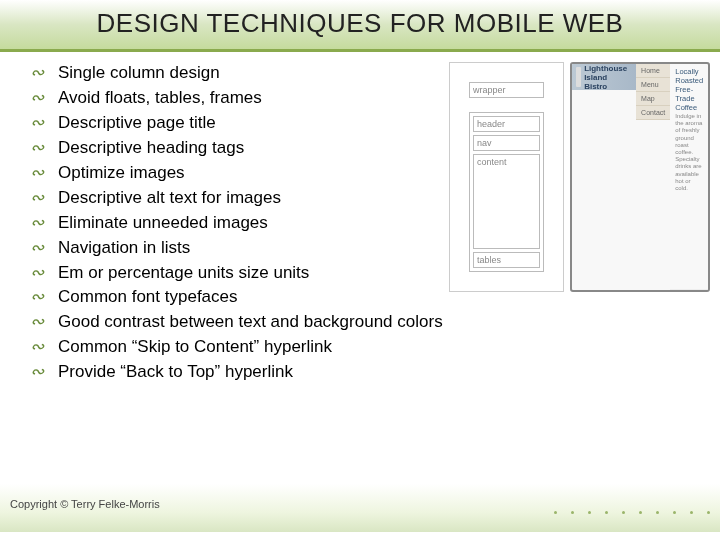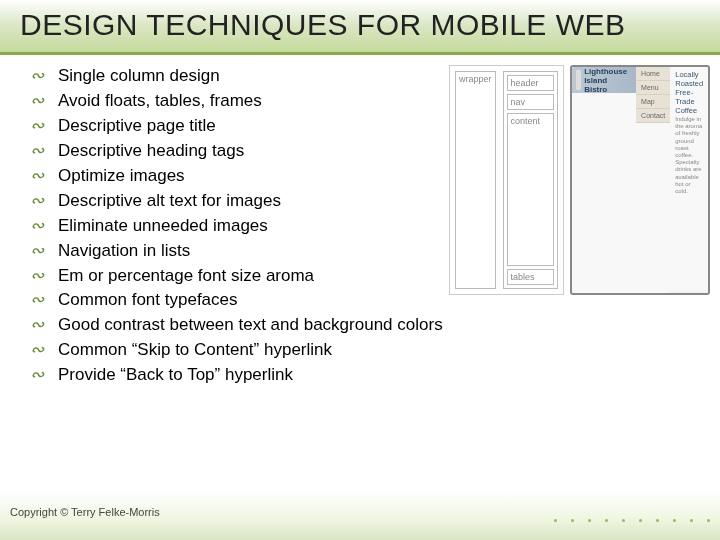"DESIGN TECHNIQUES FOR MOBILE WEB" .title-bar { font-size: 30px -> 26px; text-align: left -> center }
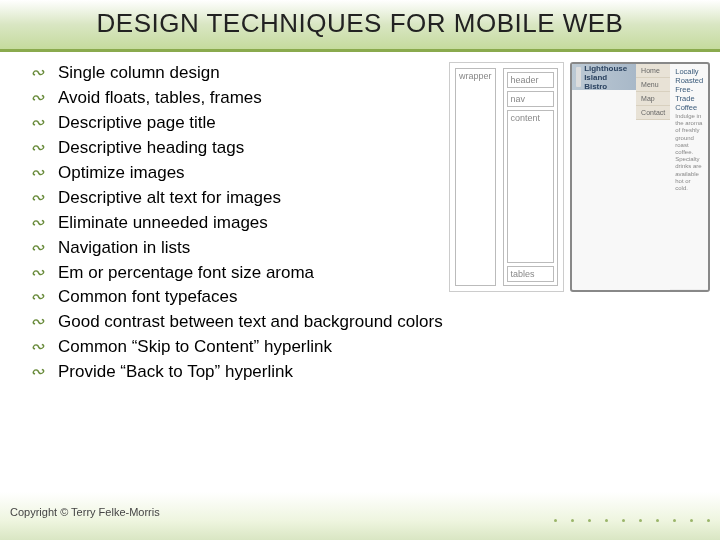"wrapper" .wireframe { flex-direction: row -> column; gap: 7px -> 14px; padding: 5px -> 19px }
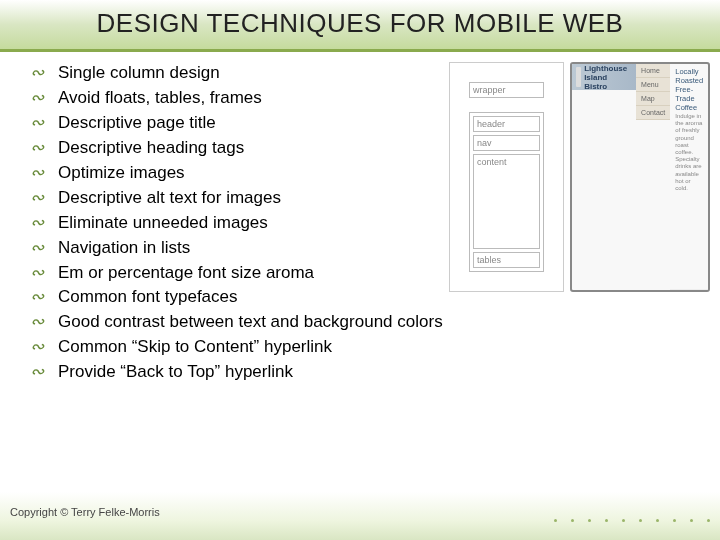"Em or percentage font size" span { text: font size aroma -> units size units }
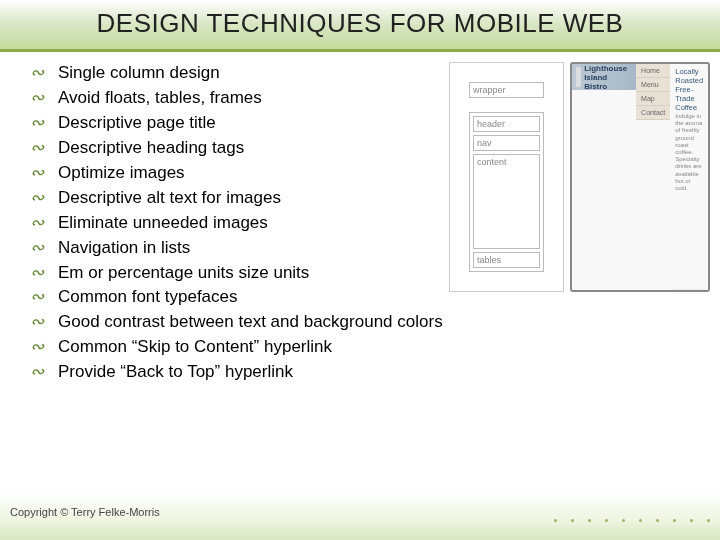"Copyright © Terry Felke-Morris" .footer { bottom: 0 -> 8px }
